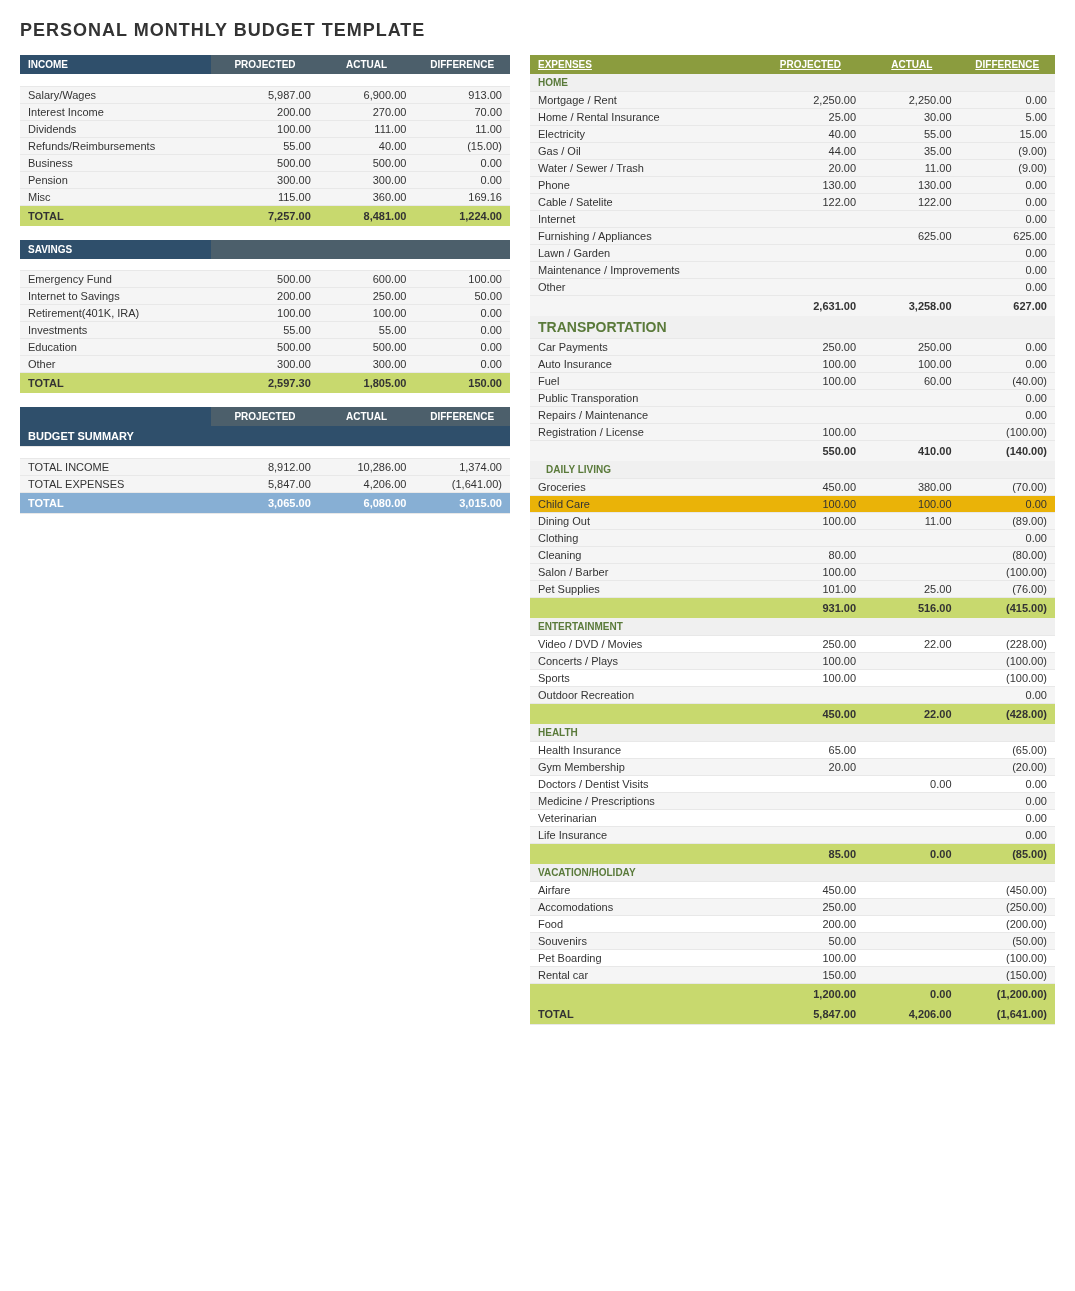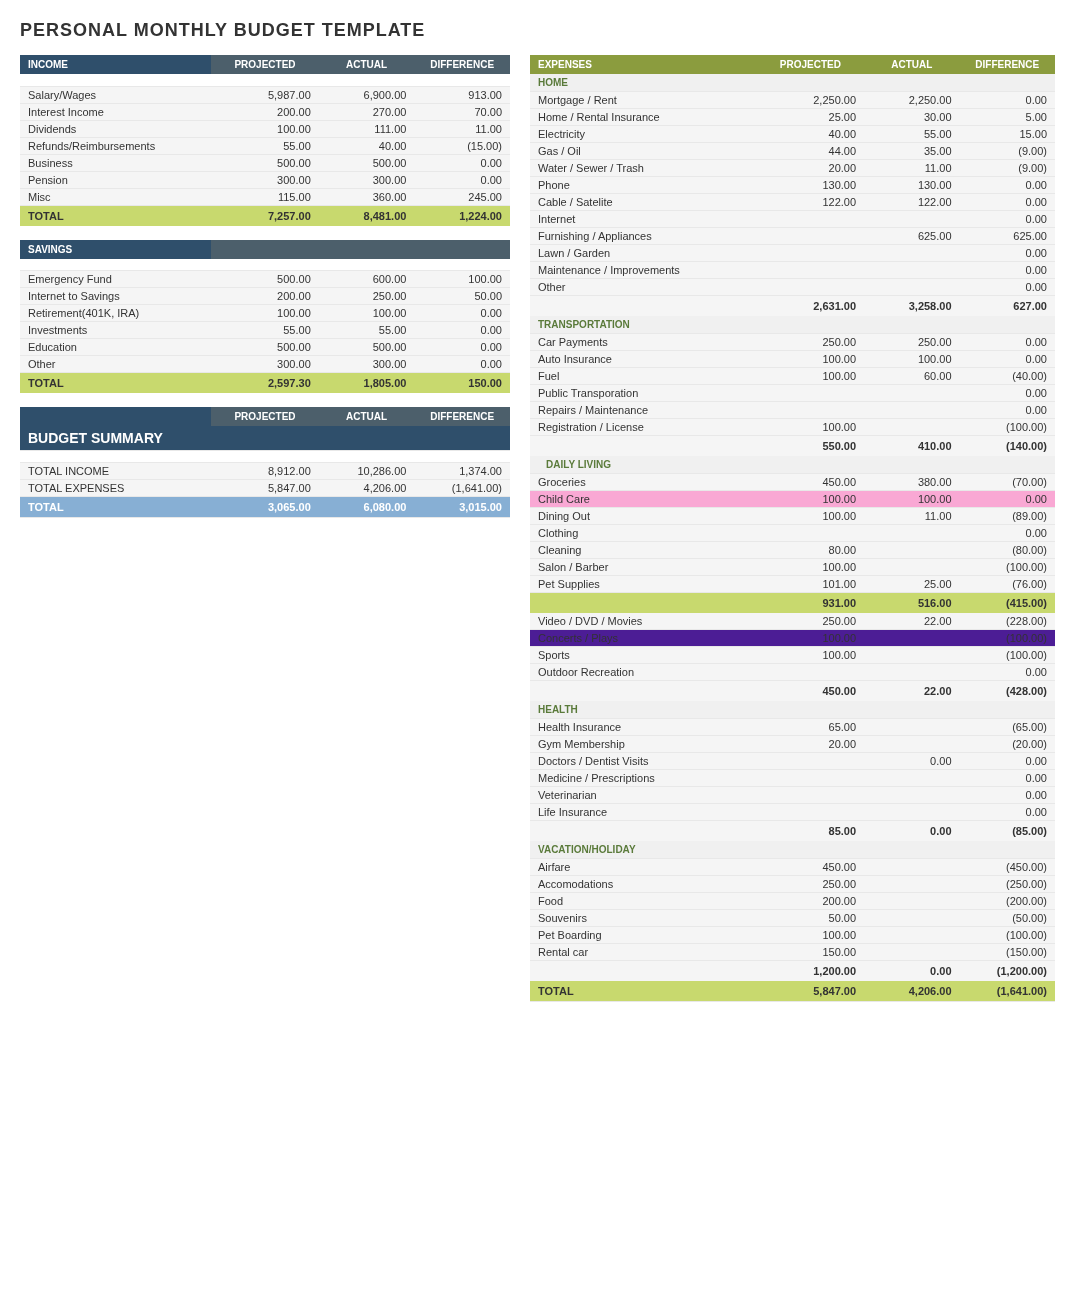"EXPENSES" .expenses-header-th { text-decoration: none -> underline }
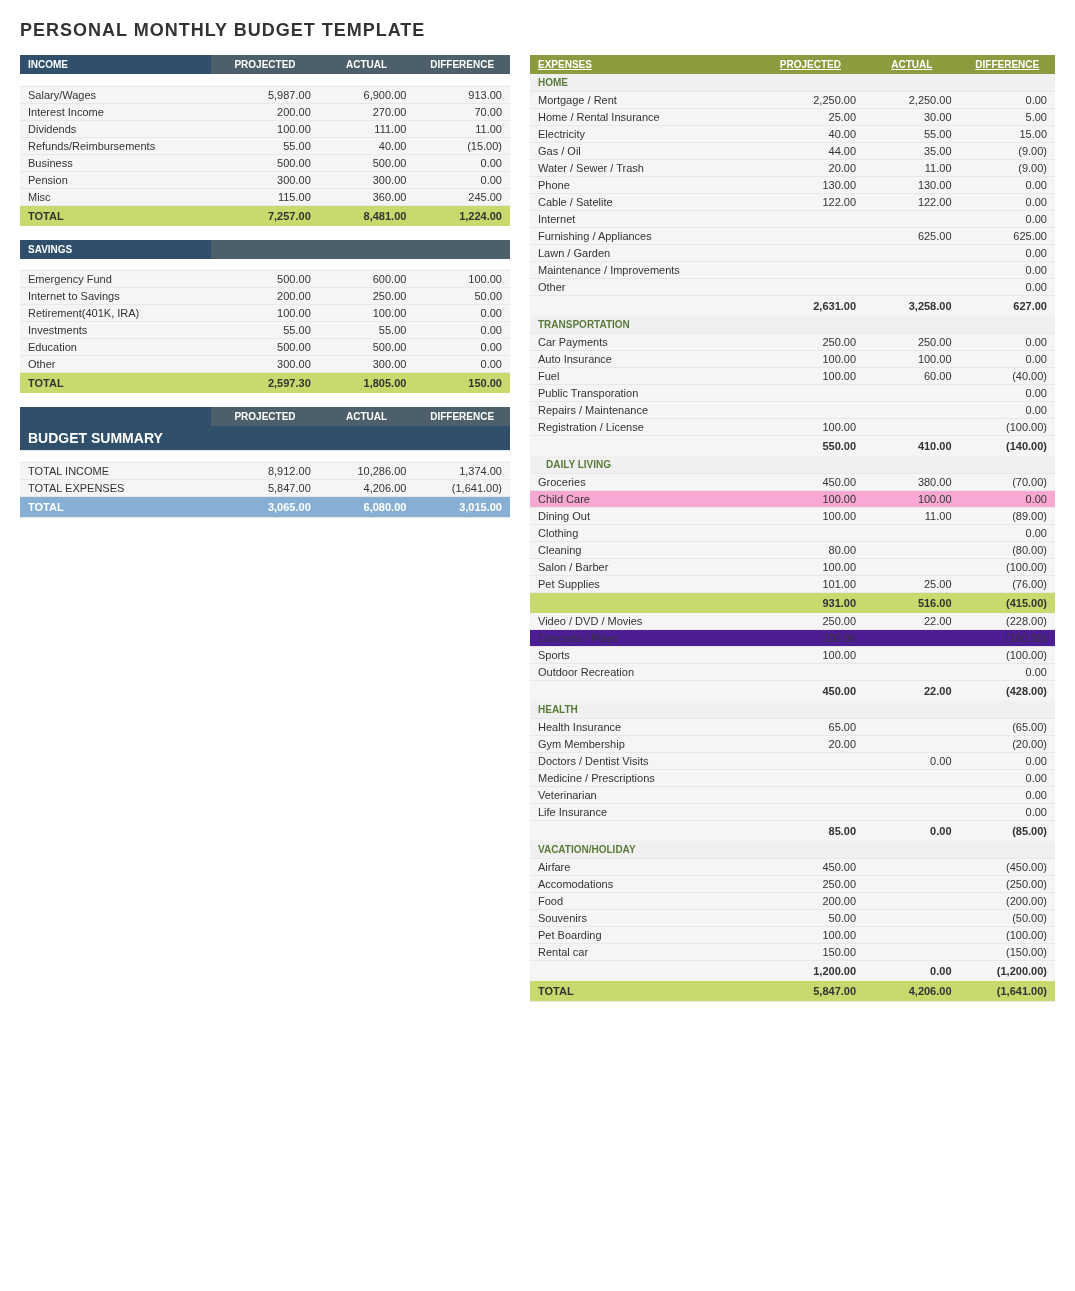"245.00" td { text: 245.00 -> 169.16 }
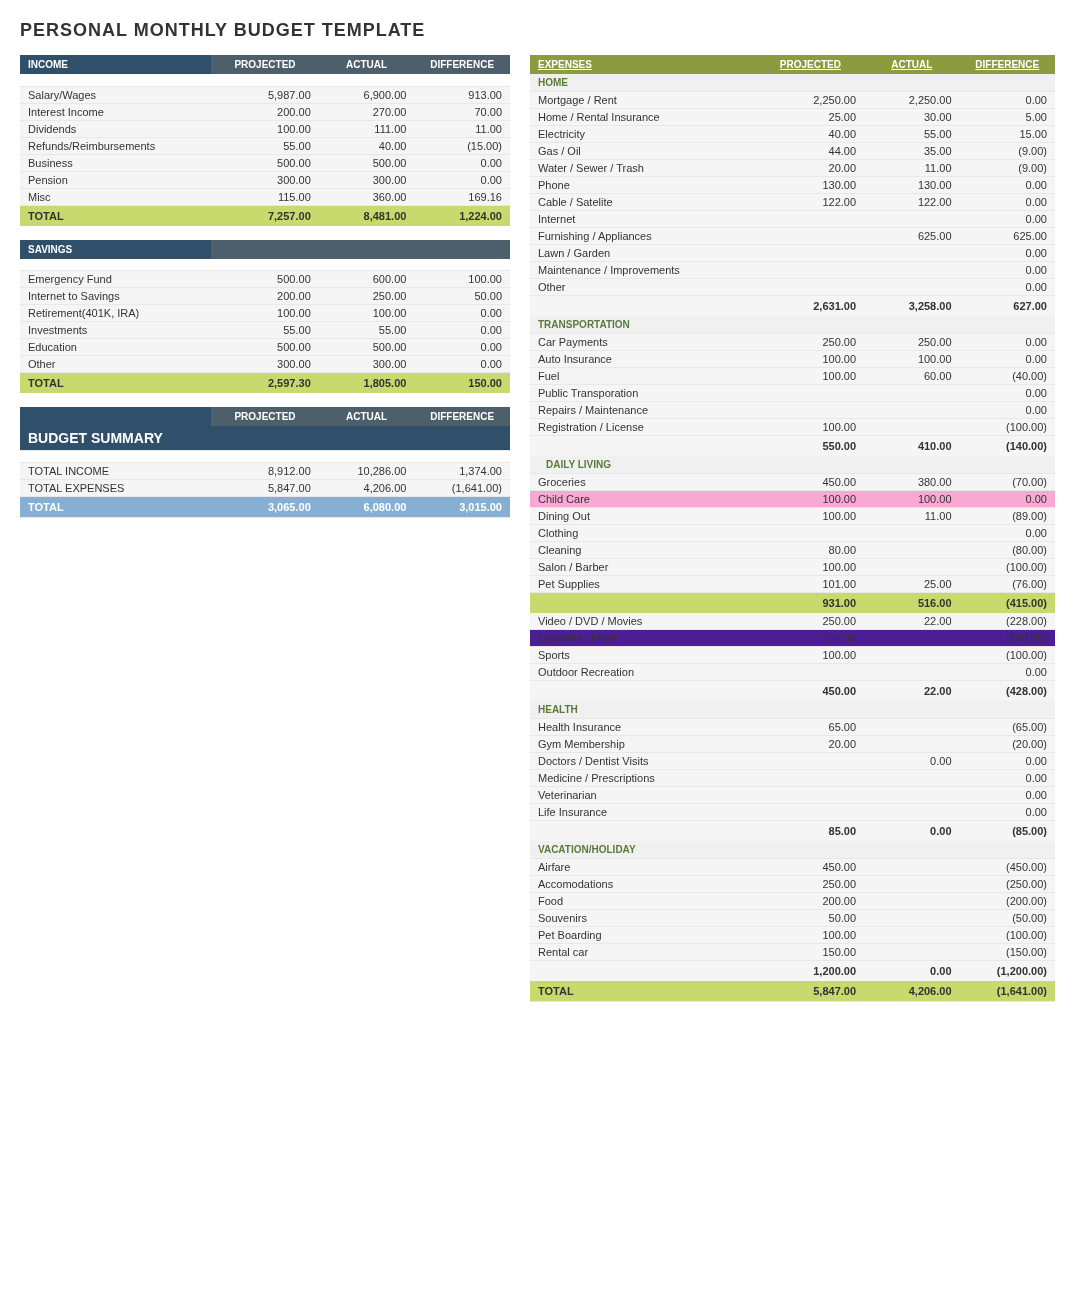"TRANSPORTATION" td { font-size: 10px -> 14px }
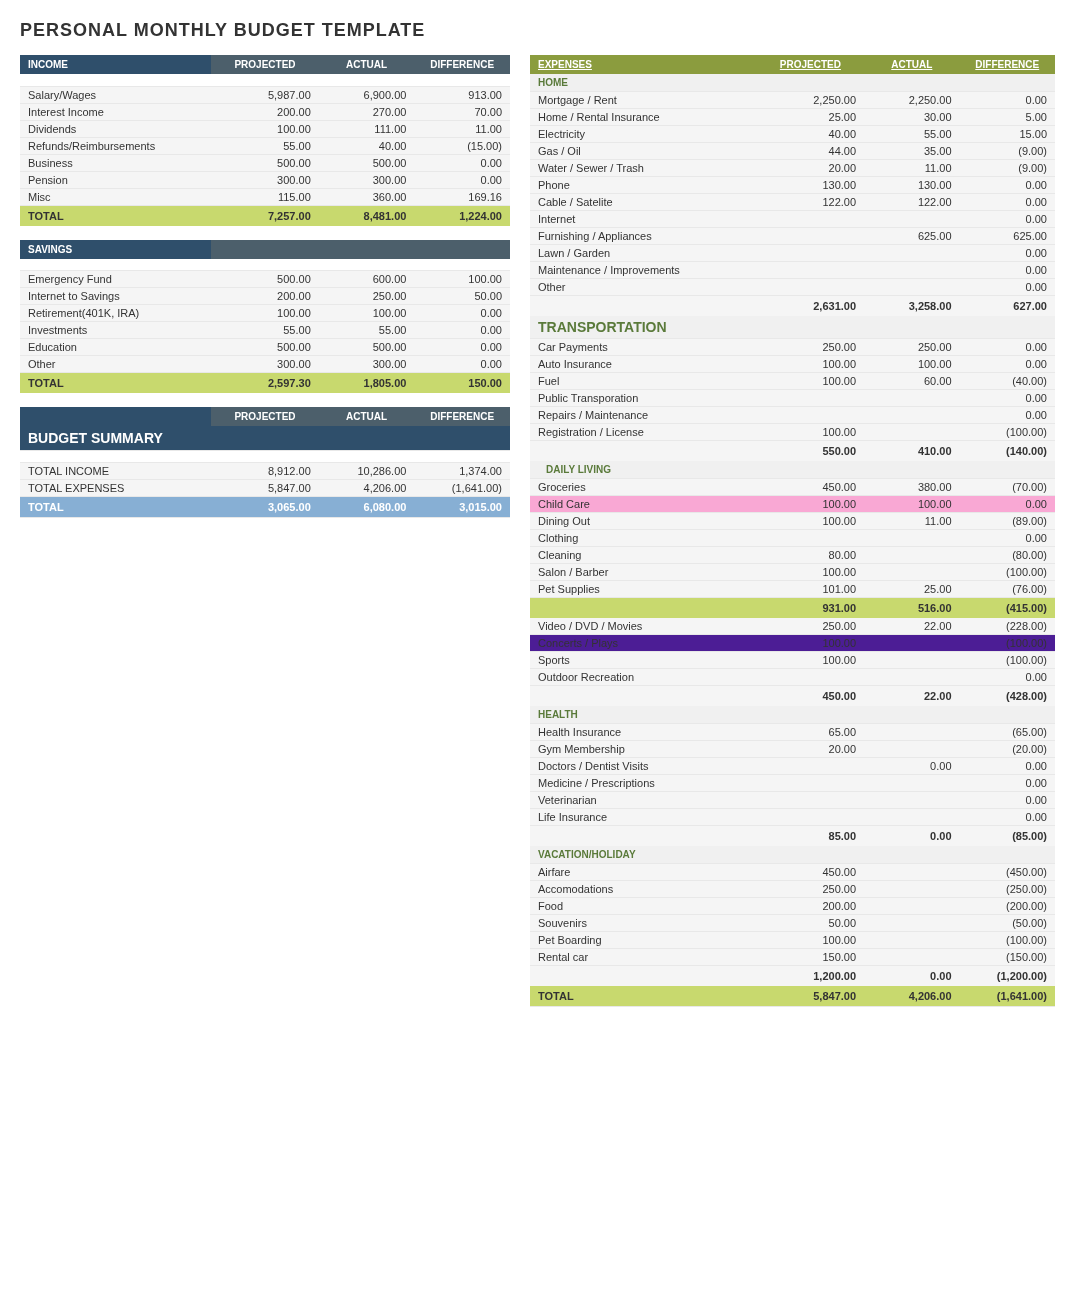"BUDGET SUMMARY" td { font-size: 14px -> 11px }
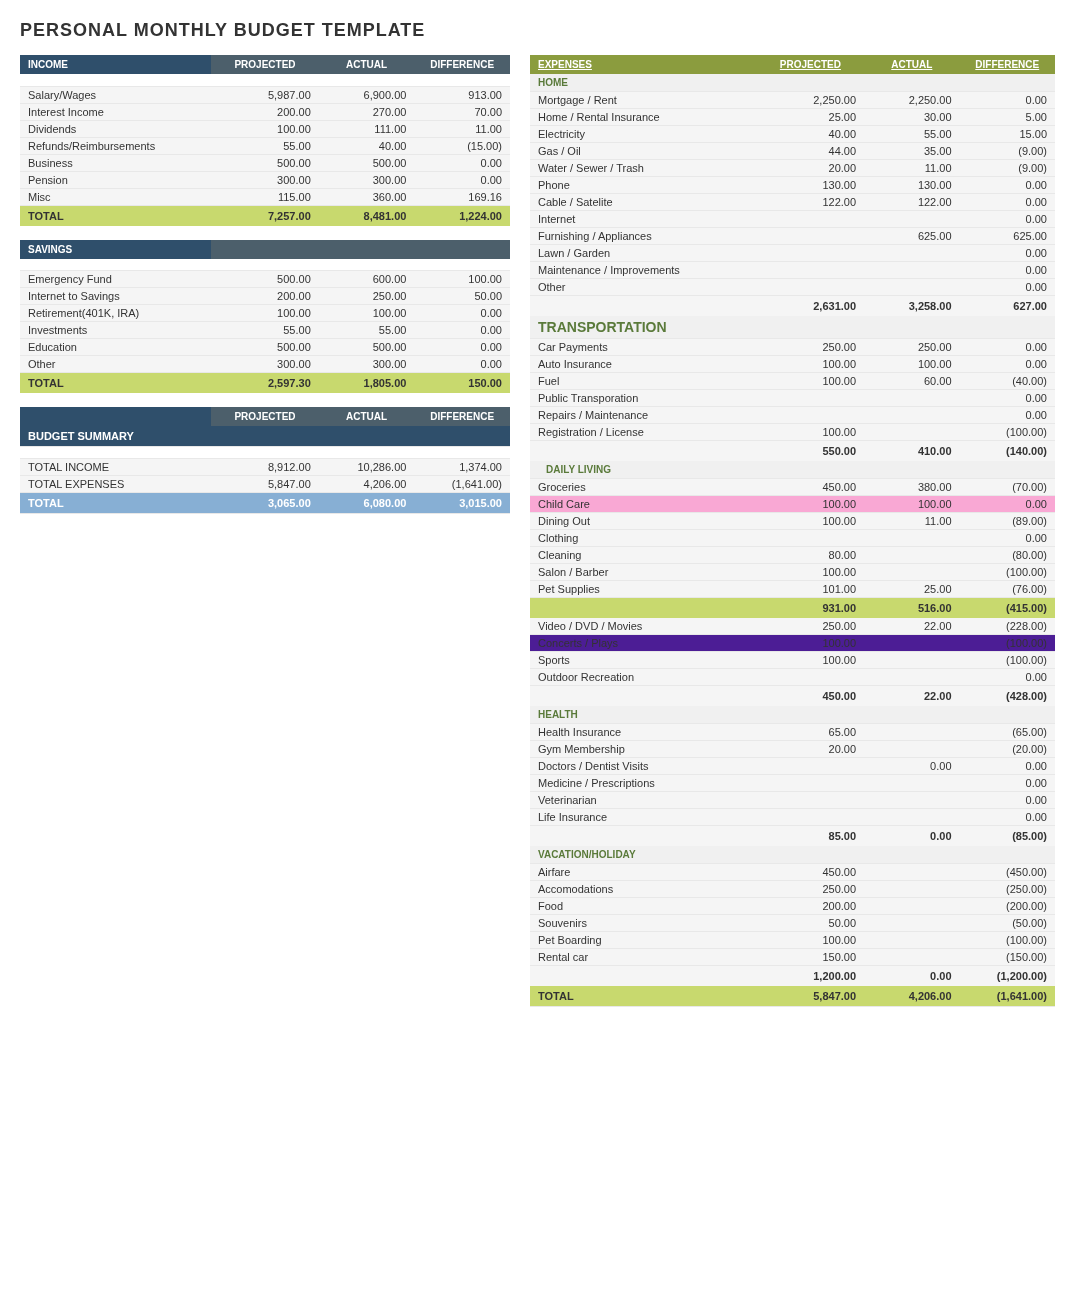"Child Care" tr { background: #f9a8d4 -> #eab308 }
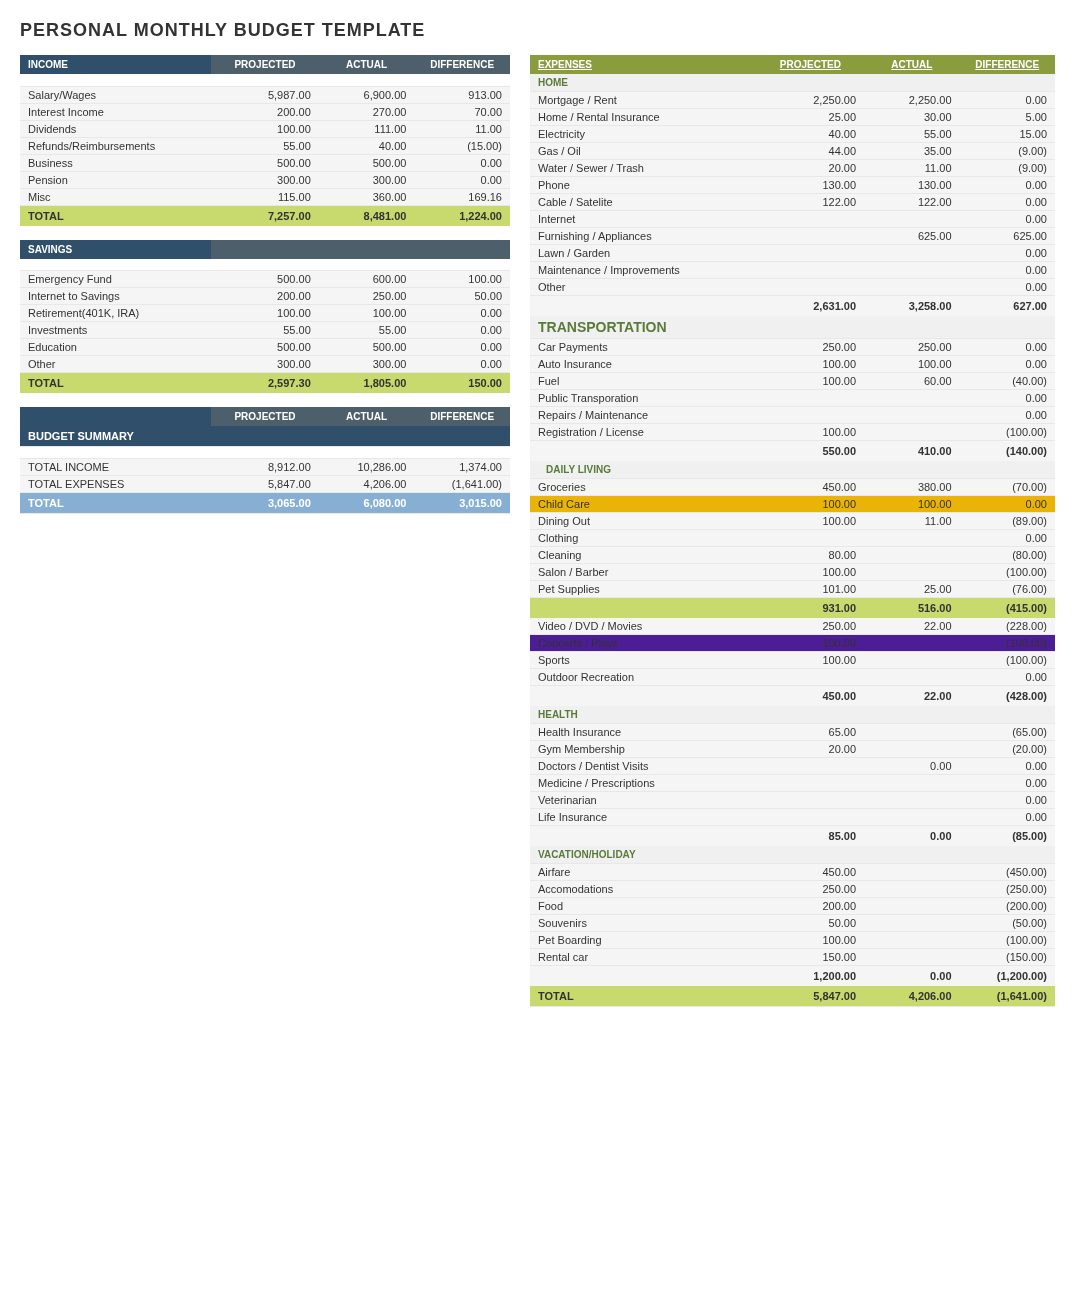"ENTERTAINMENT" tr { html: none -> <tr> <td>ENTERTAINMENT</td> </tr> }
